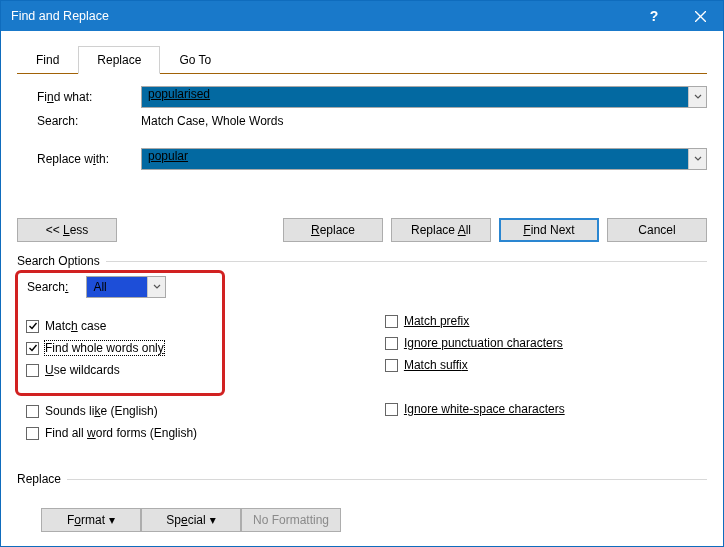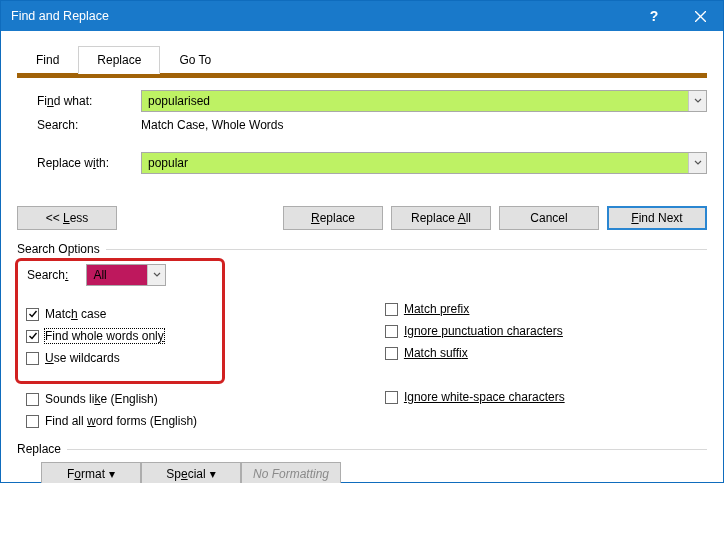"Find and Replace" .dialog { height: 483px -> 547px }
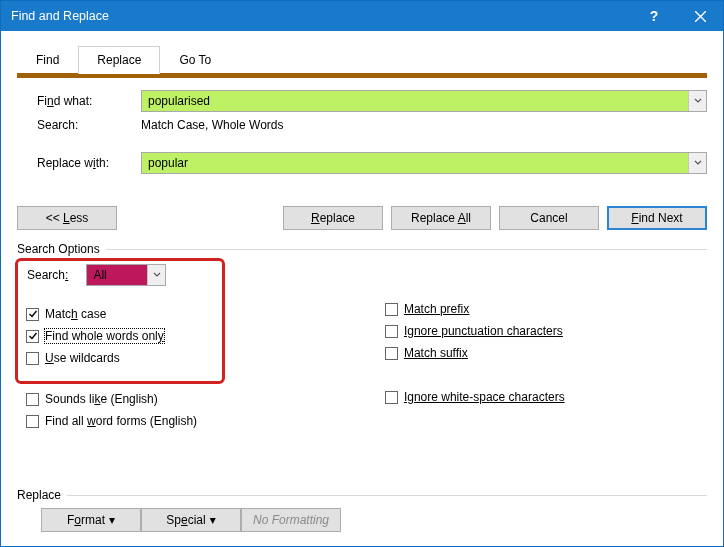"Find" .tabs { border-bottom: 5px solid #a16207 -> 1px solid #a16207 }
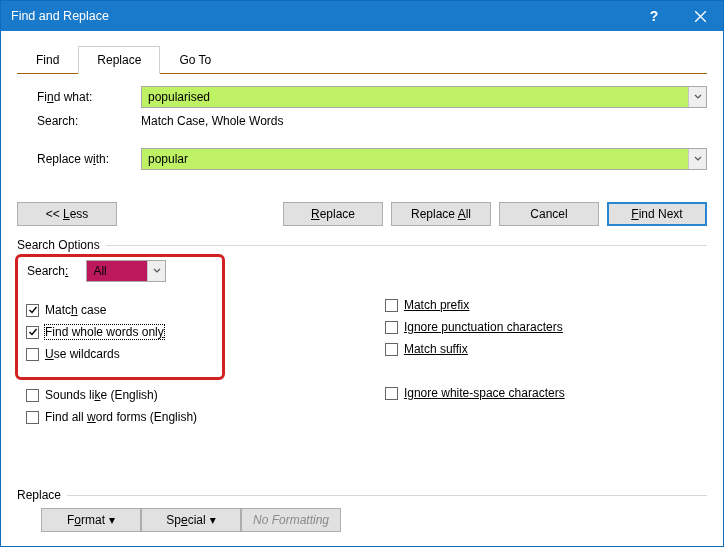"popularised" .combo { align-items: center -> flex-start; background: #bef264 -> #0369a1; text-decoration: none -> underline }
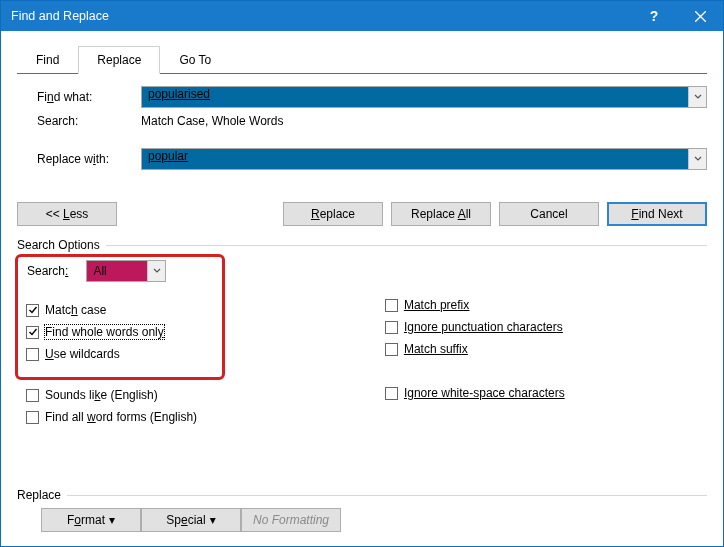"<< Less" .btn { margin-top: none -> 16px }
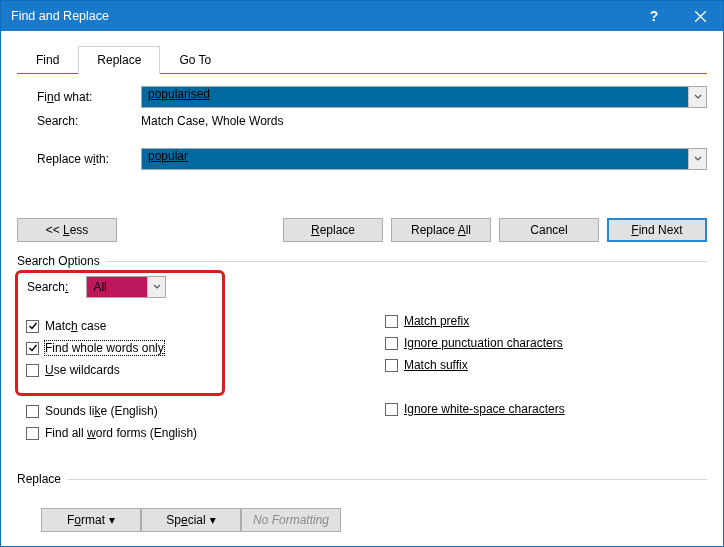"Cancel" button.btn { order: before "Find Next" -> after "Find Next" }
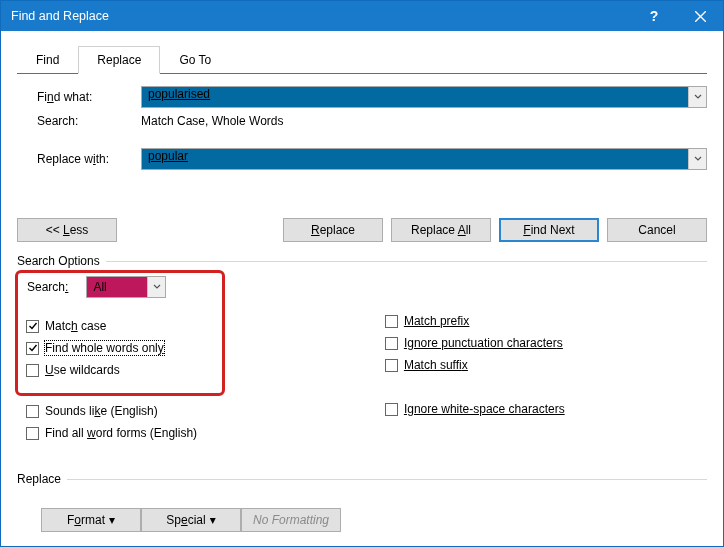"All" .small-select { background: #be185d -> #1d4ed8 }
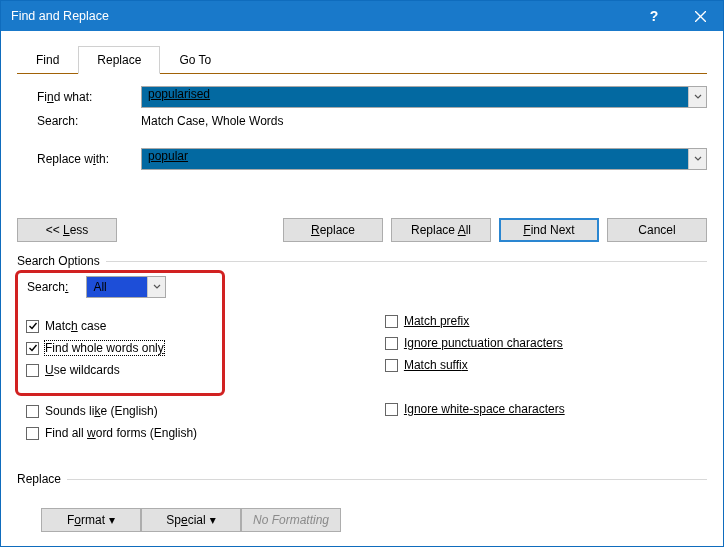"No Formatting" .btn.disabled { font-style: italic -> none }
